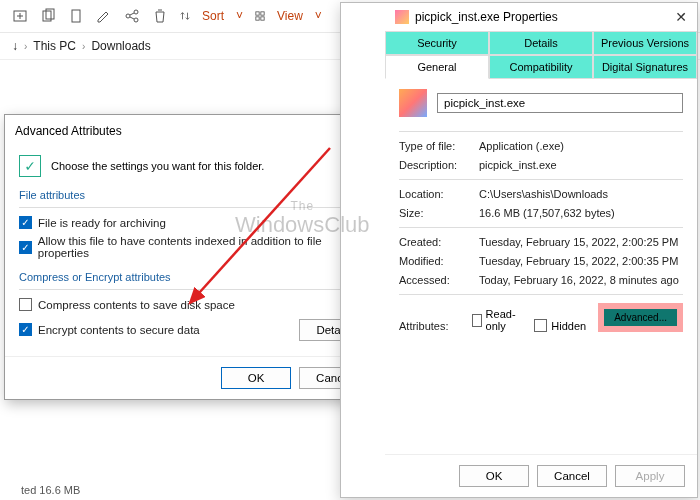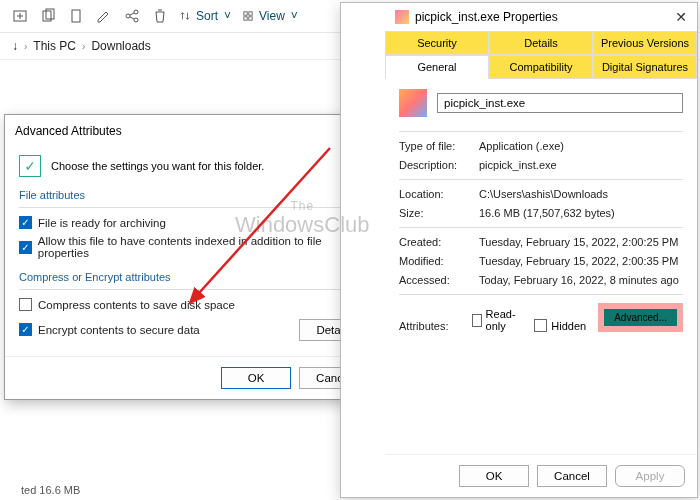"Sort" .tb-split { color: #0c4a6e -> #c2410c; gap: 6px -> 12px }
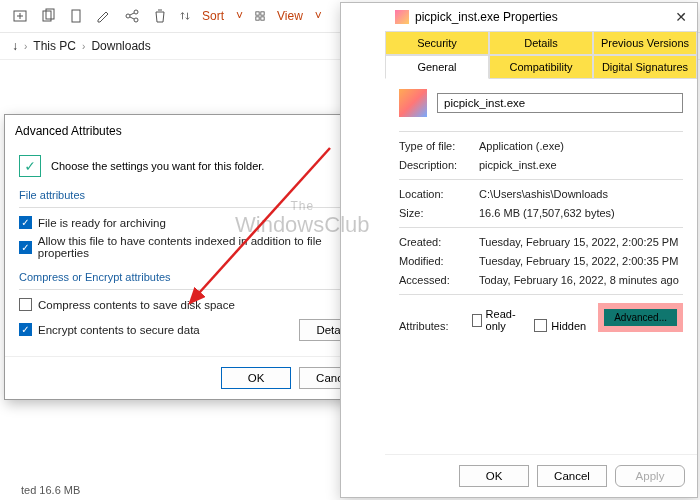"Security" .tab { background: #fde047 -> #5eead4 }
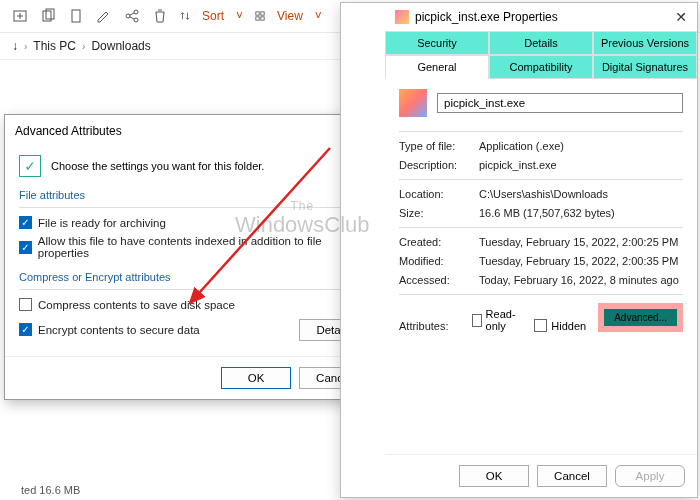"Apply" .btn.disabled { border-radius: 6px -> none }
